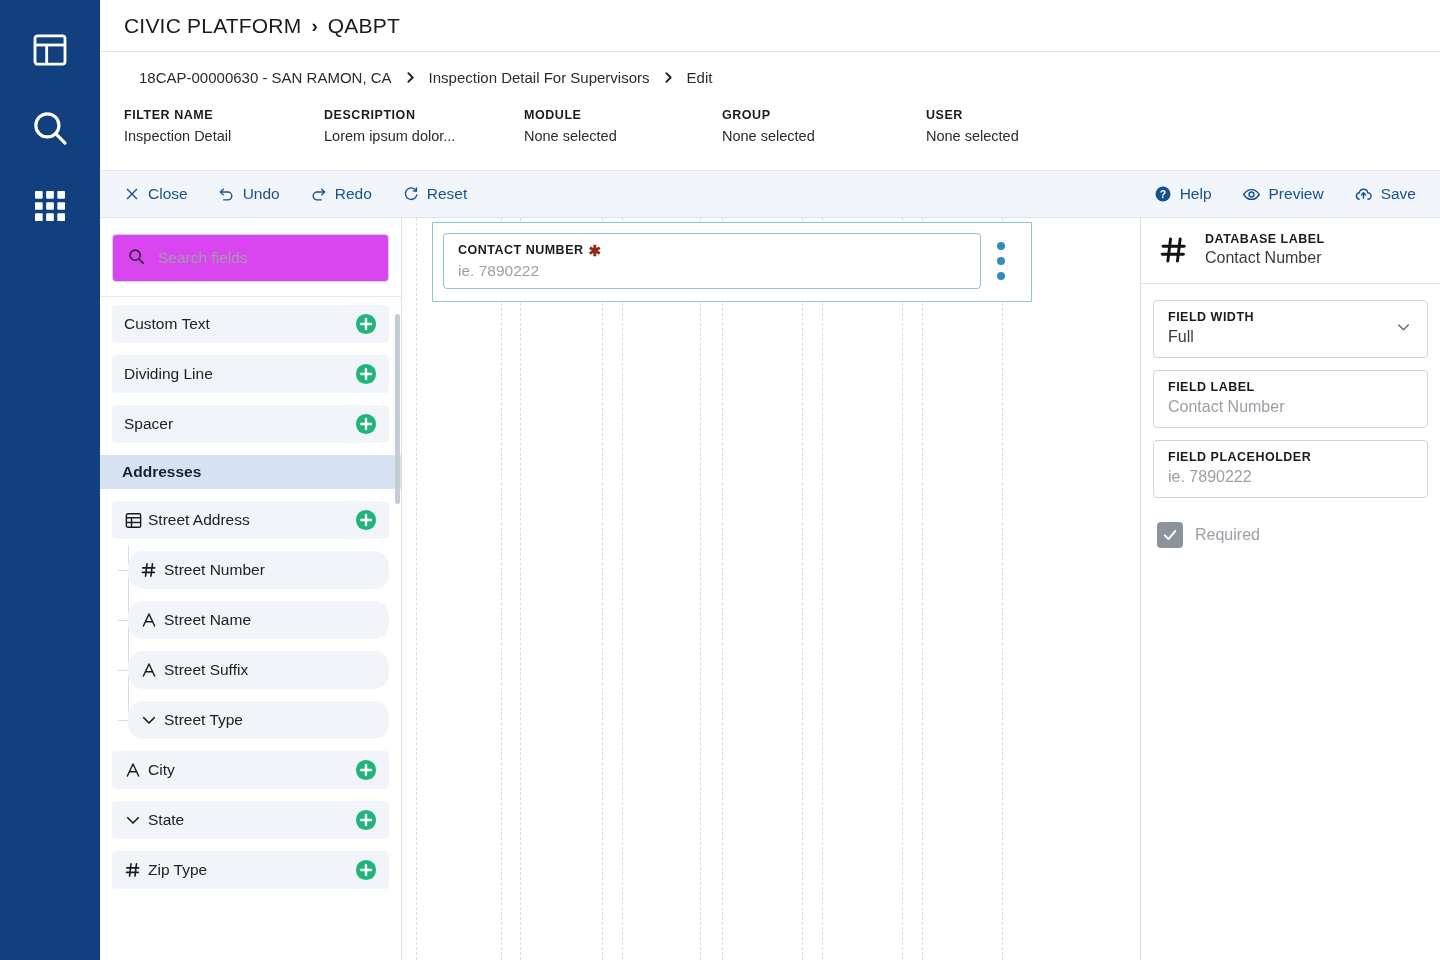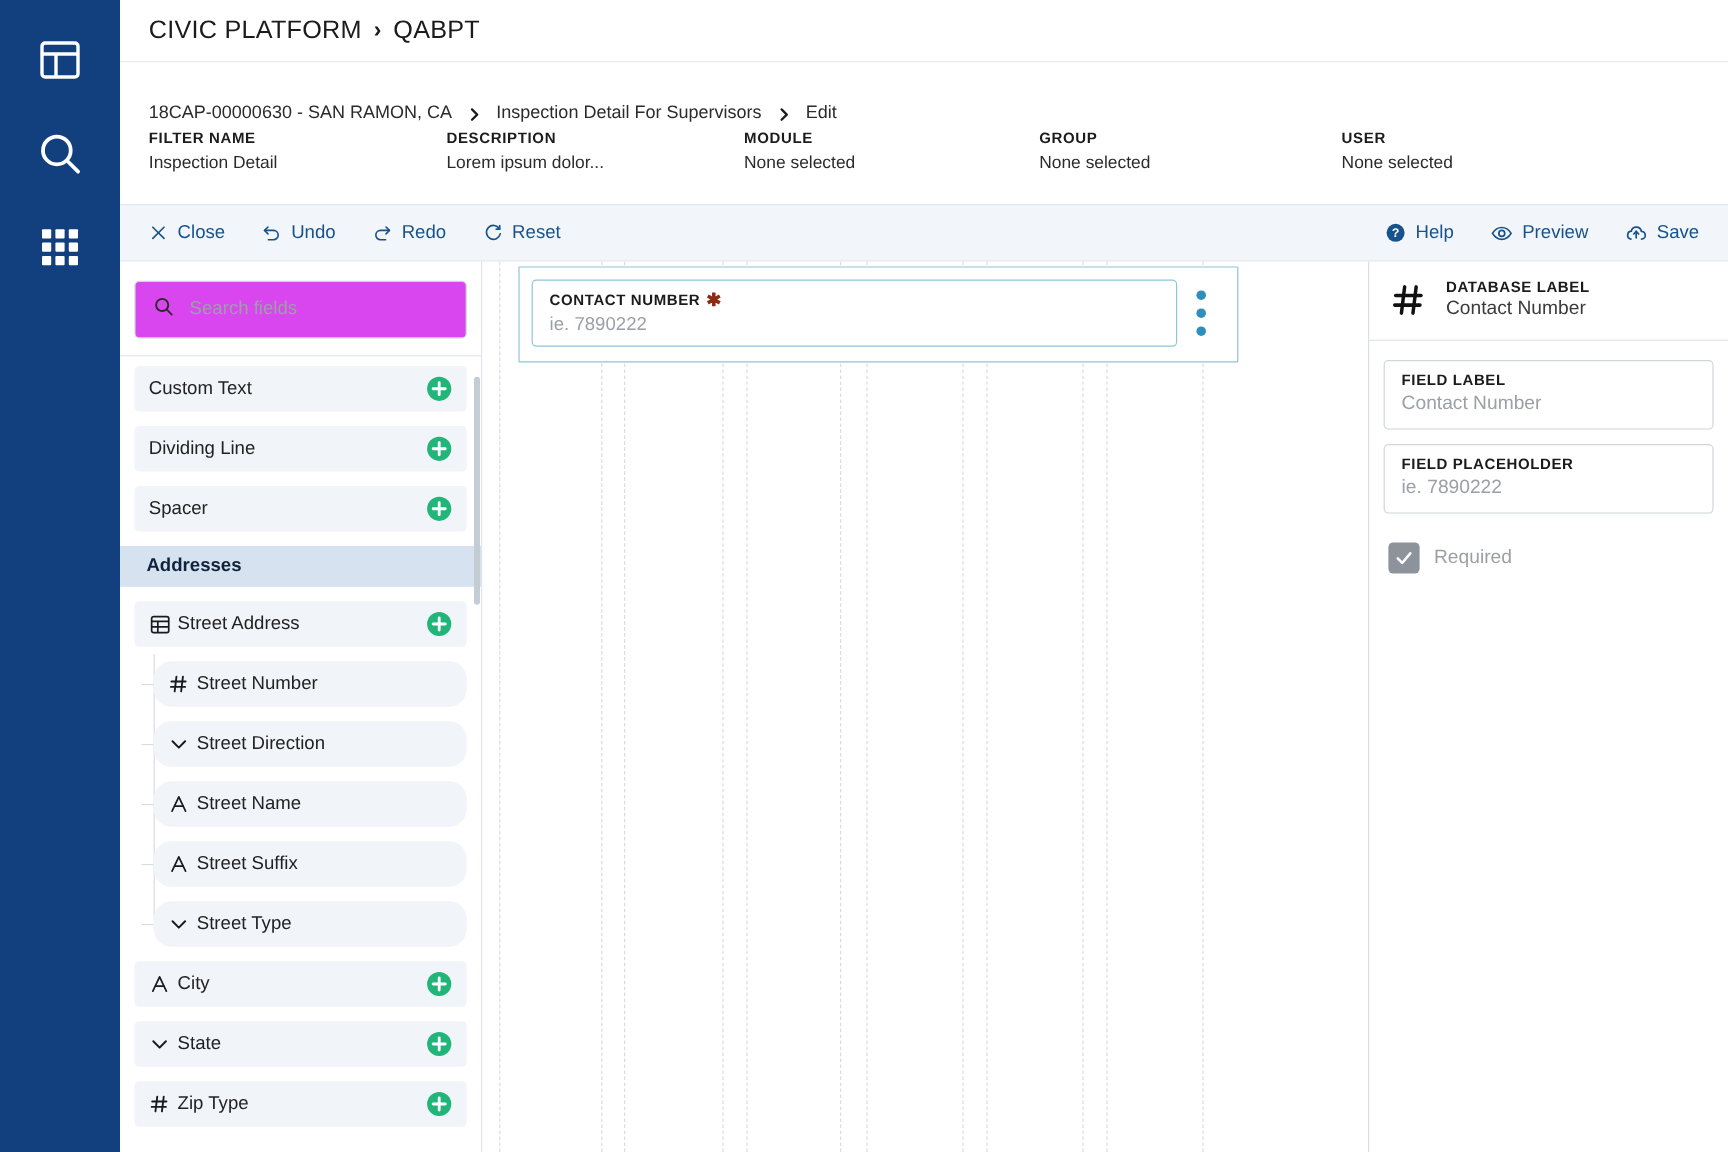"18CAP-00000630 - SAN RAMON, CA" .crumbbar { align-items: flex-end -> center; padding: 0 24px -> 0 39px }
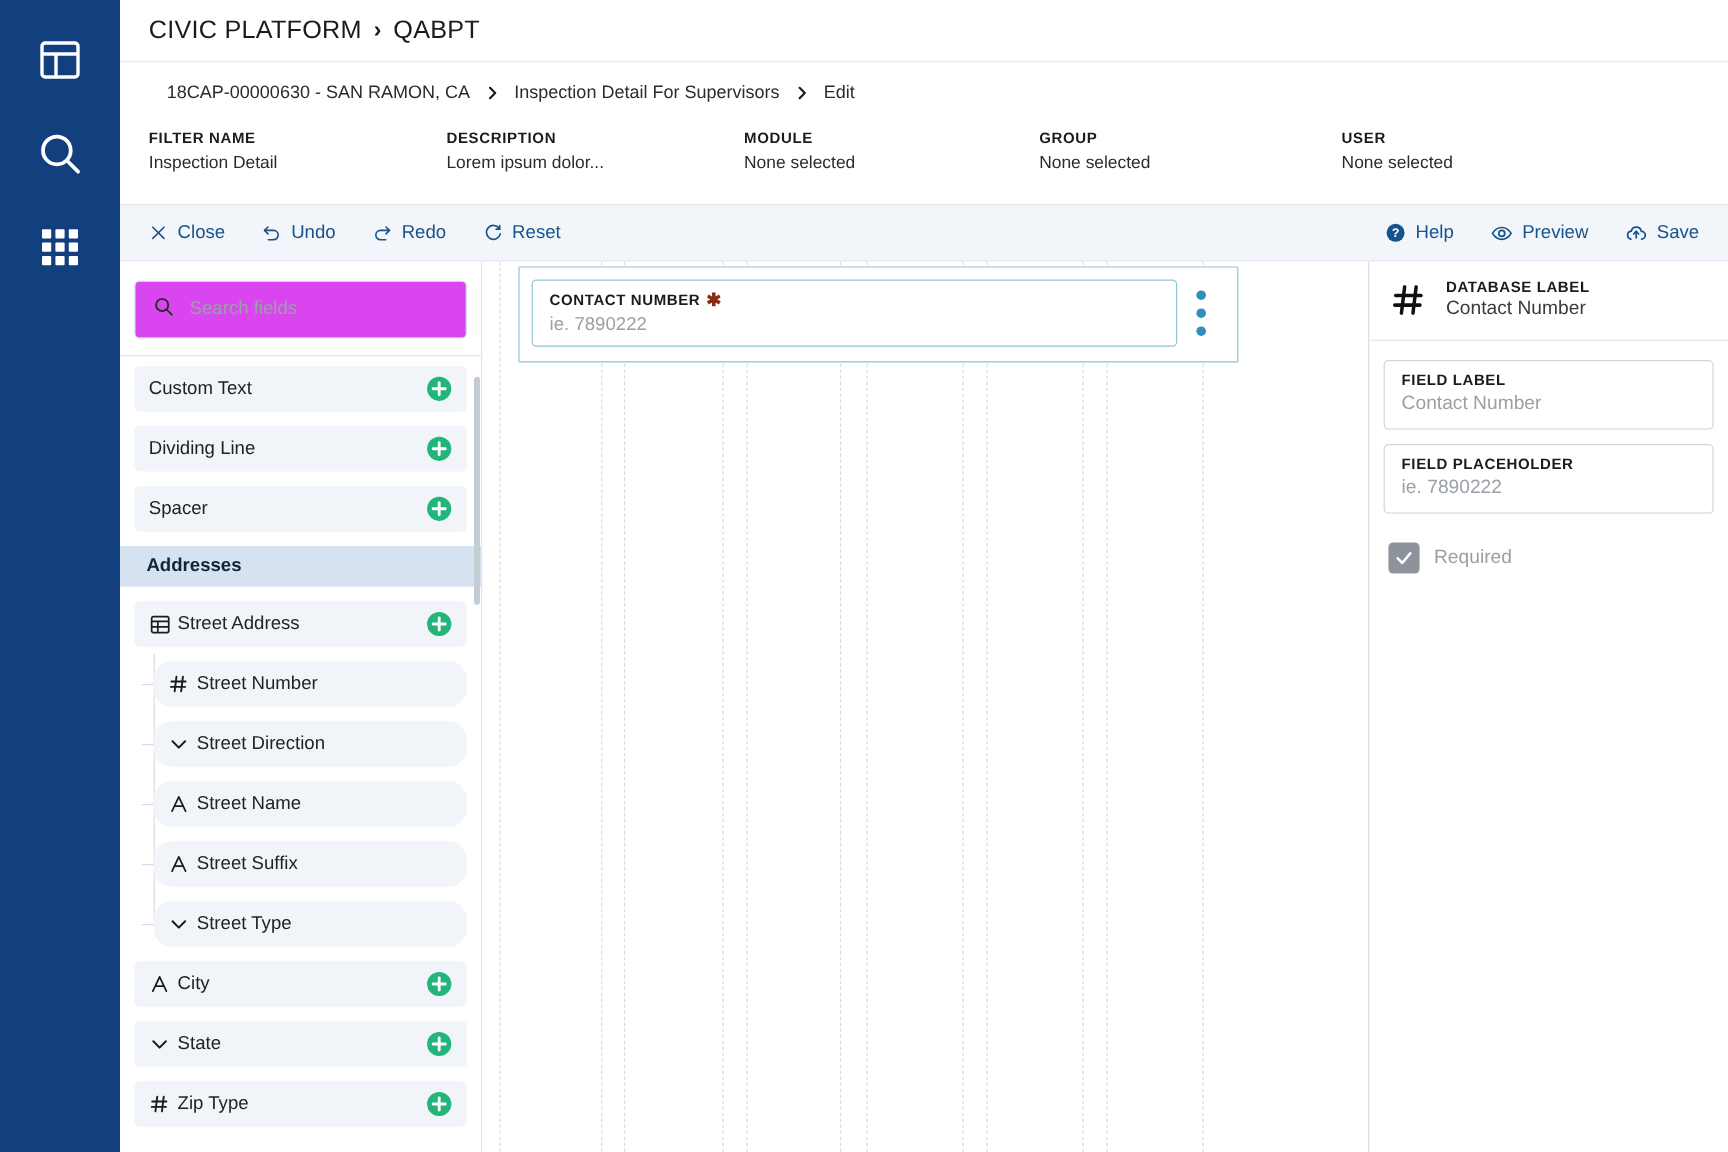"FILTER NAME" .metabar { gap: 48px -> none }
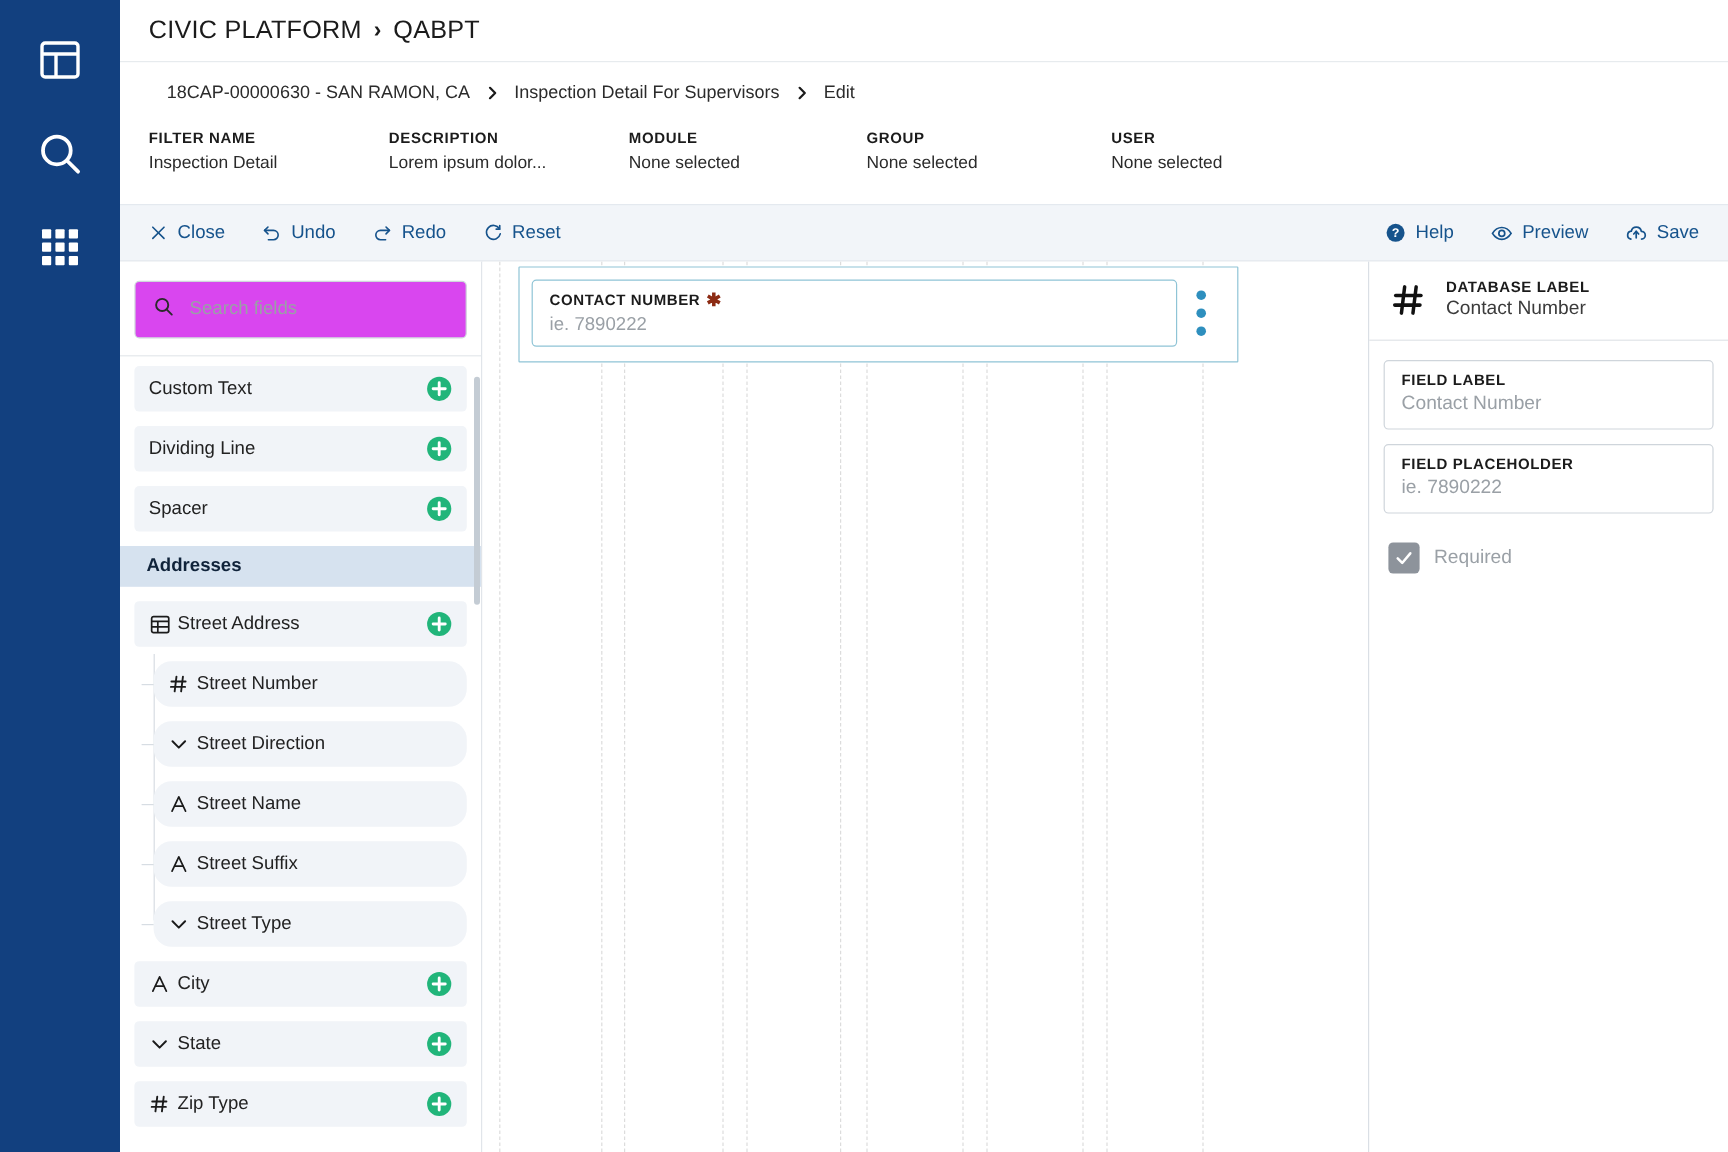"FIELD WIDTH" div.prop-box { html: none -> <div> <span>FIELD WIDTH</span> <span>Full</span> <span> <svg> <polyline></polyline> </svg> </span> </div> }
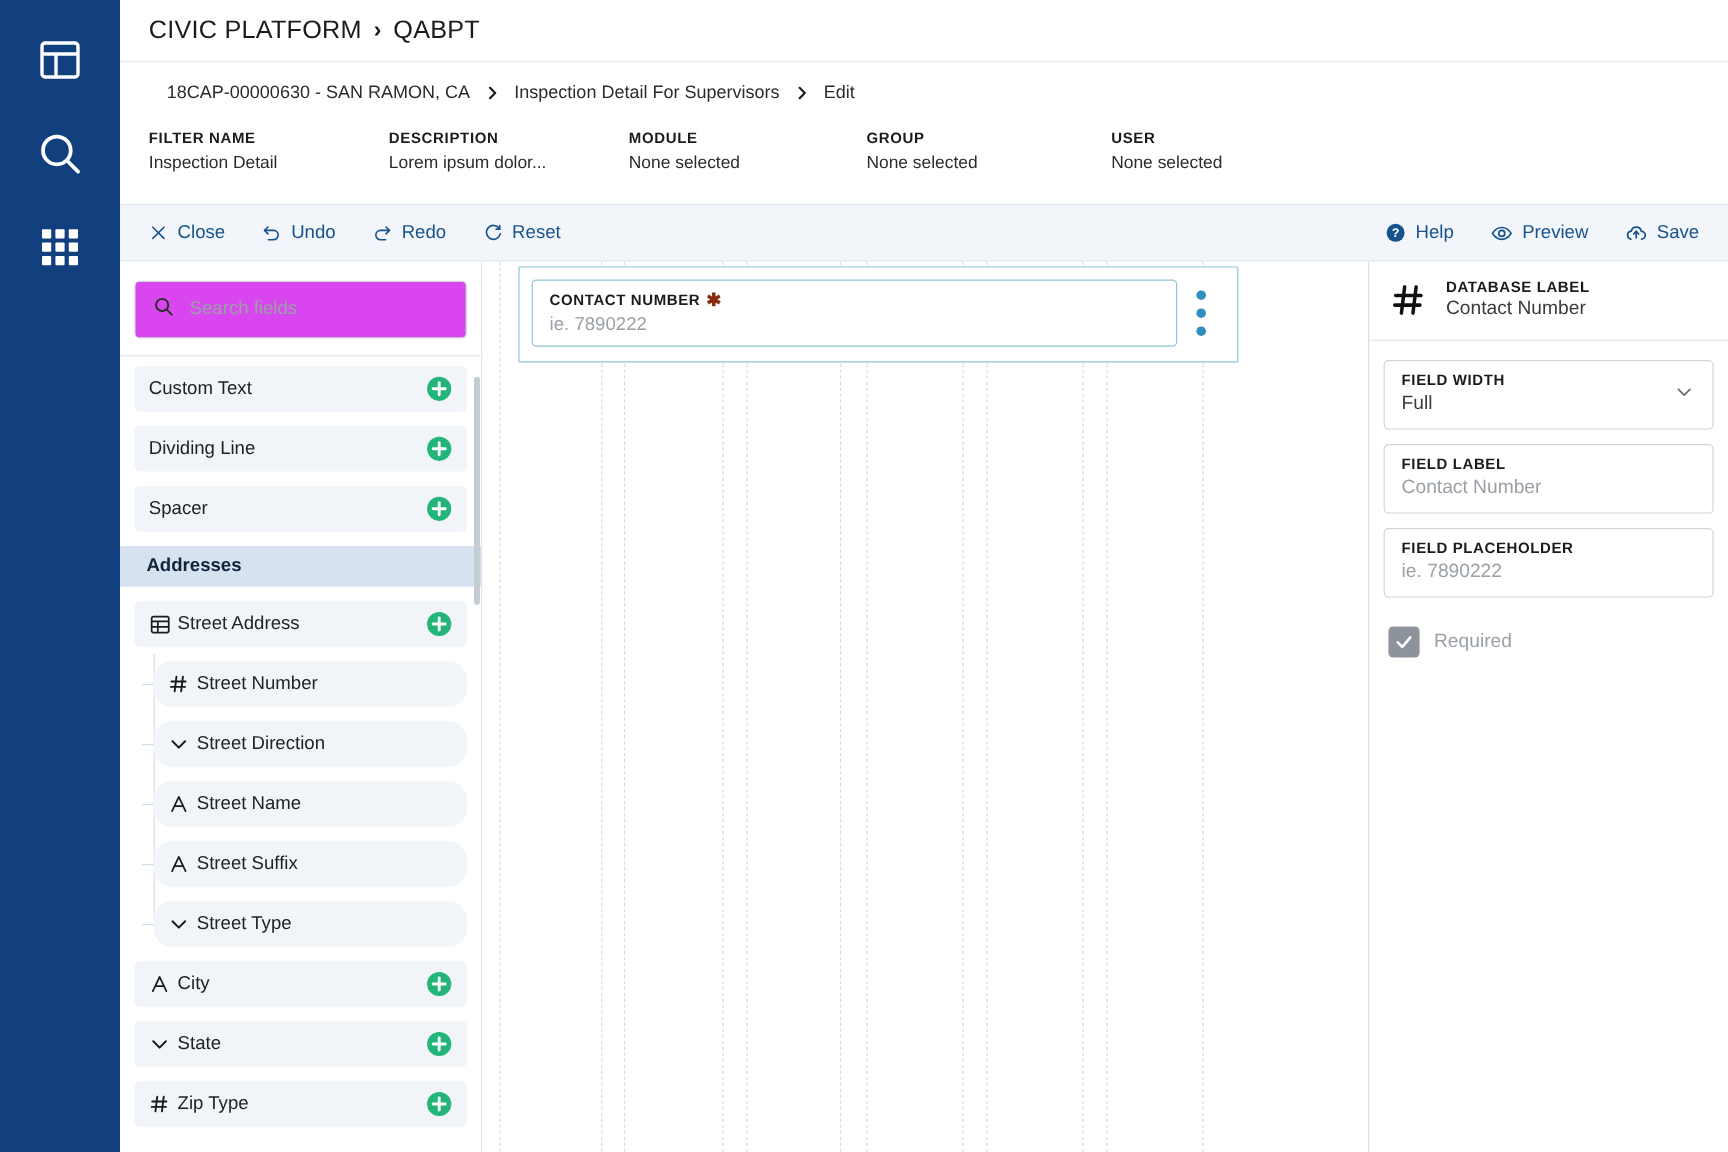"Street Direction" div.child-row { html: <div> <div> <span> <svg> <polyline></polyline> </svg> </span> <span>Street Direction</span> </div> </div> -> none }
